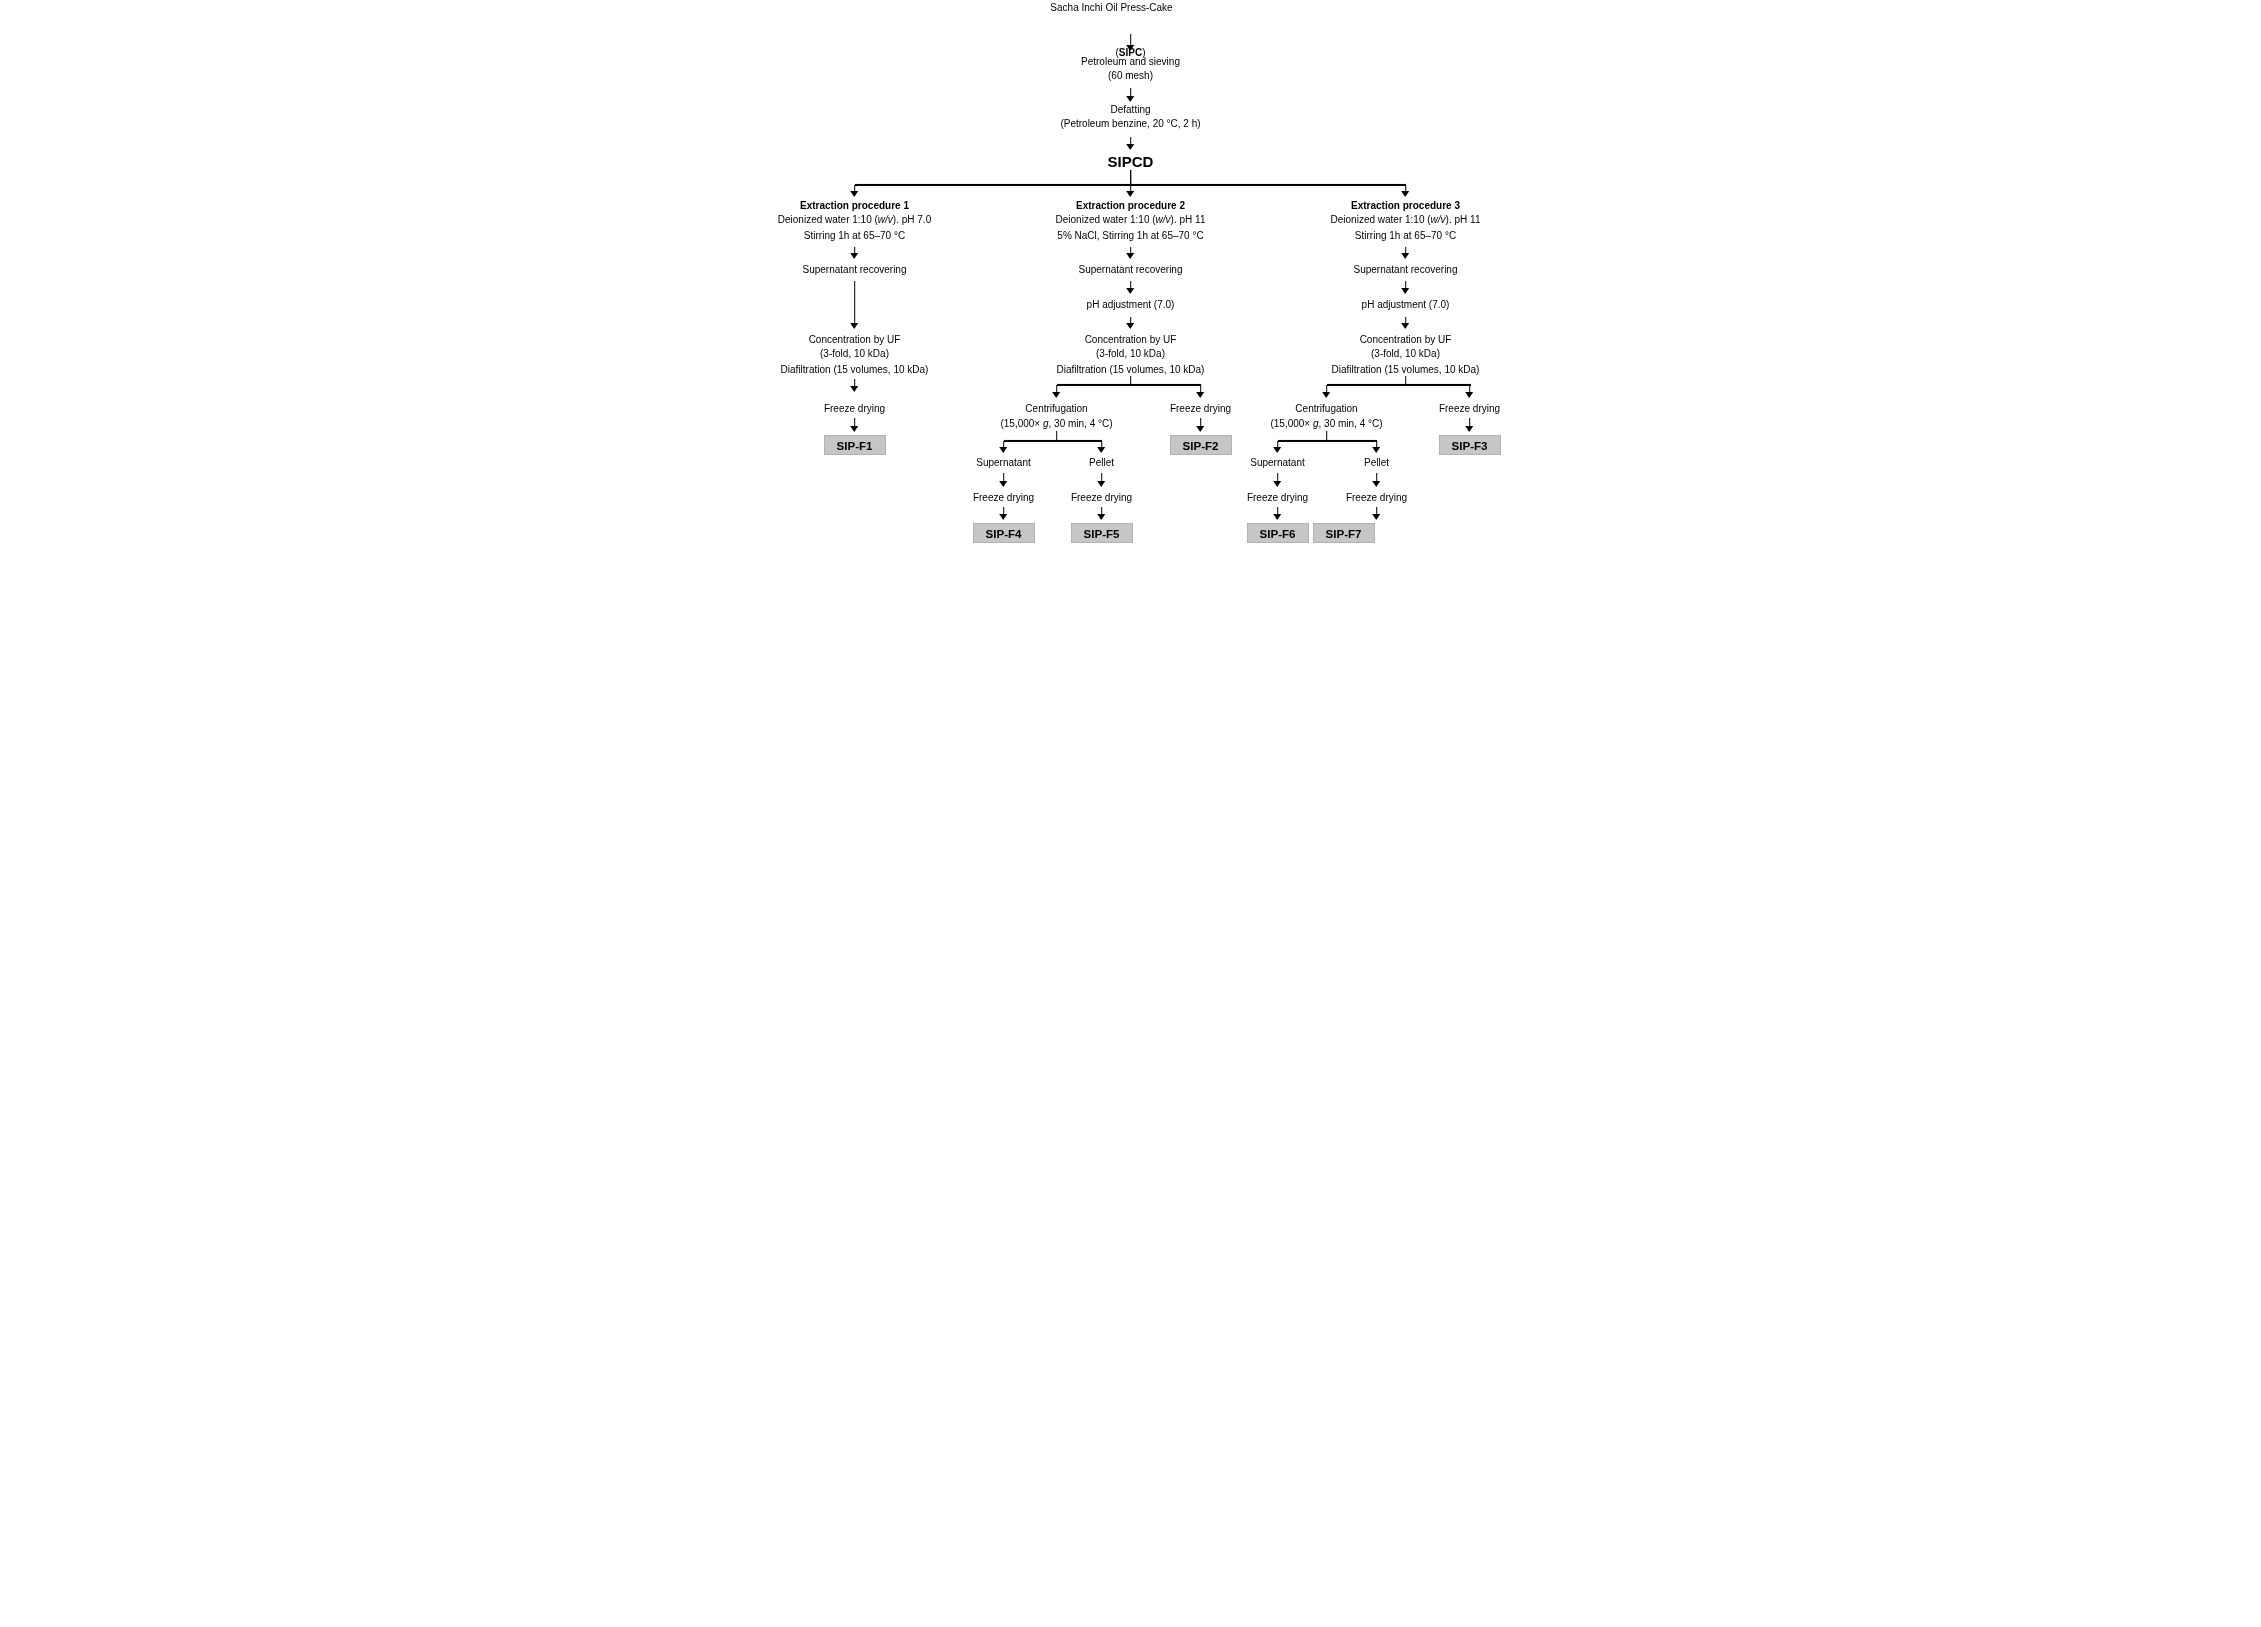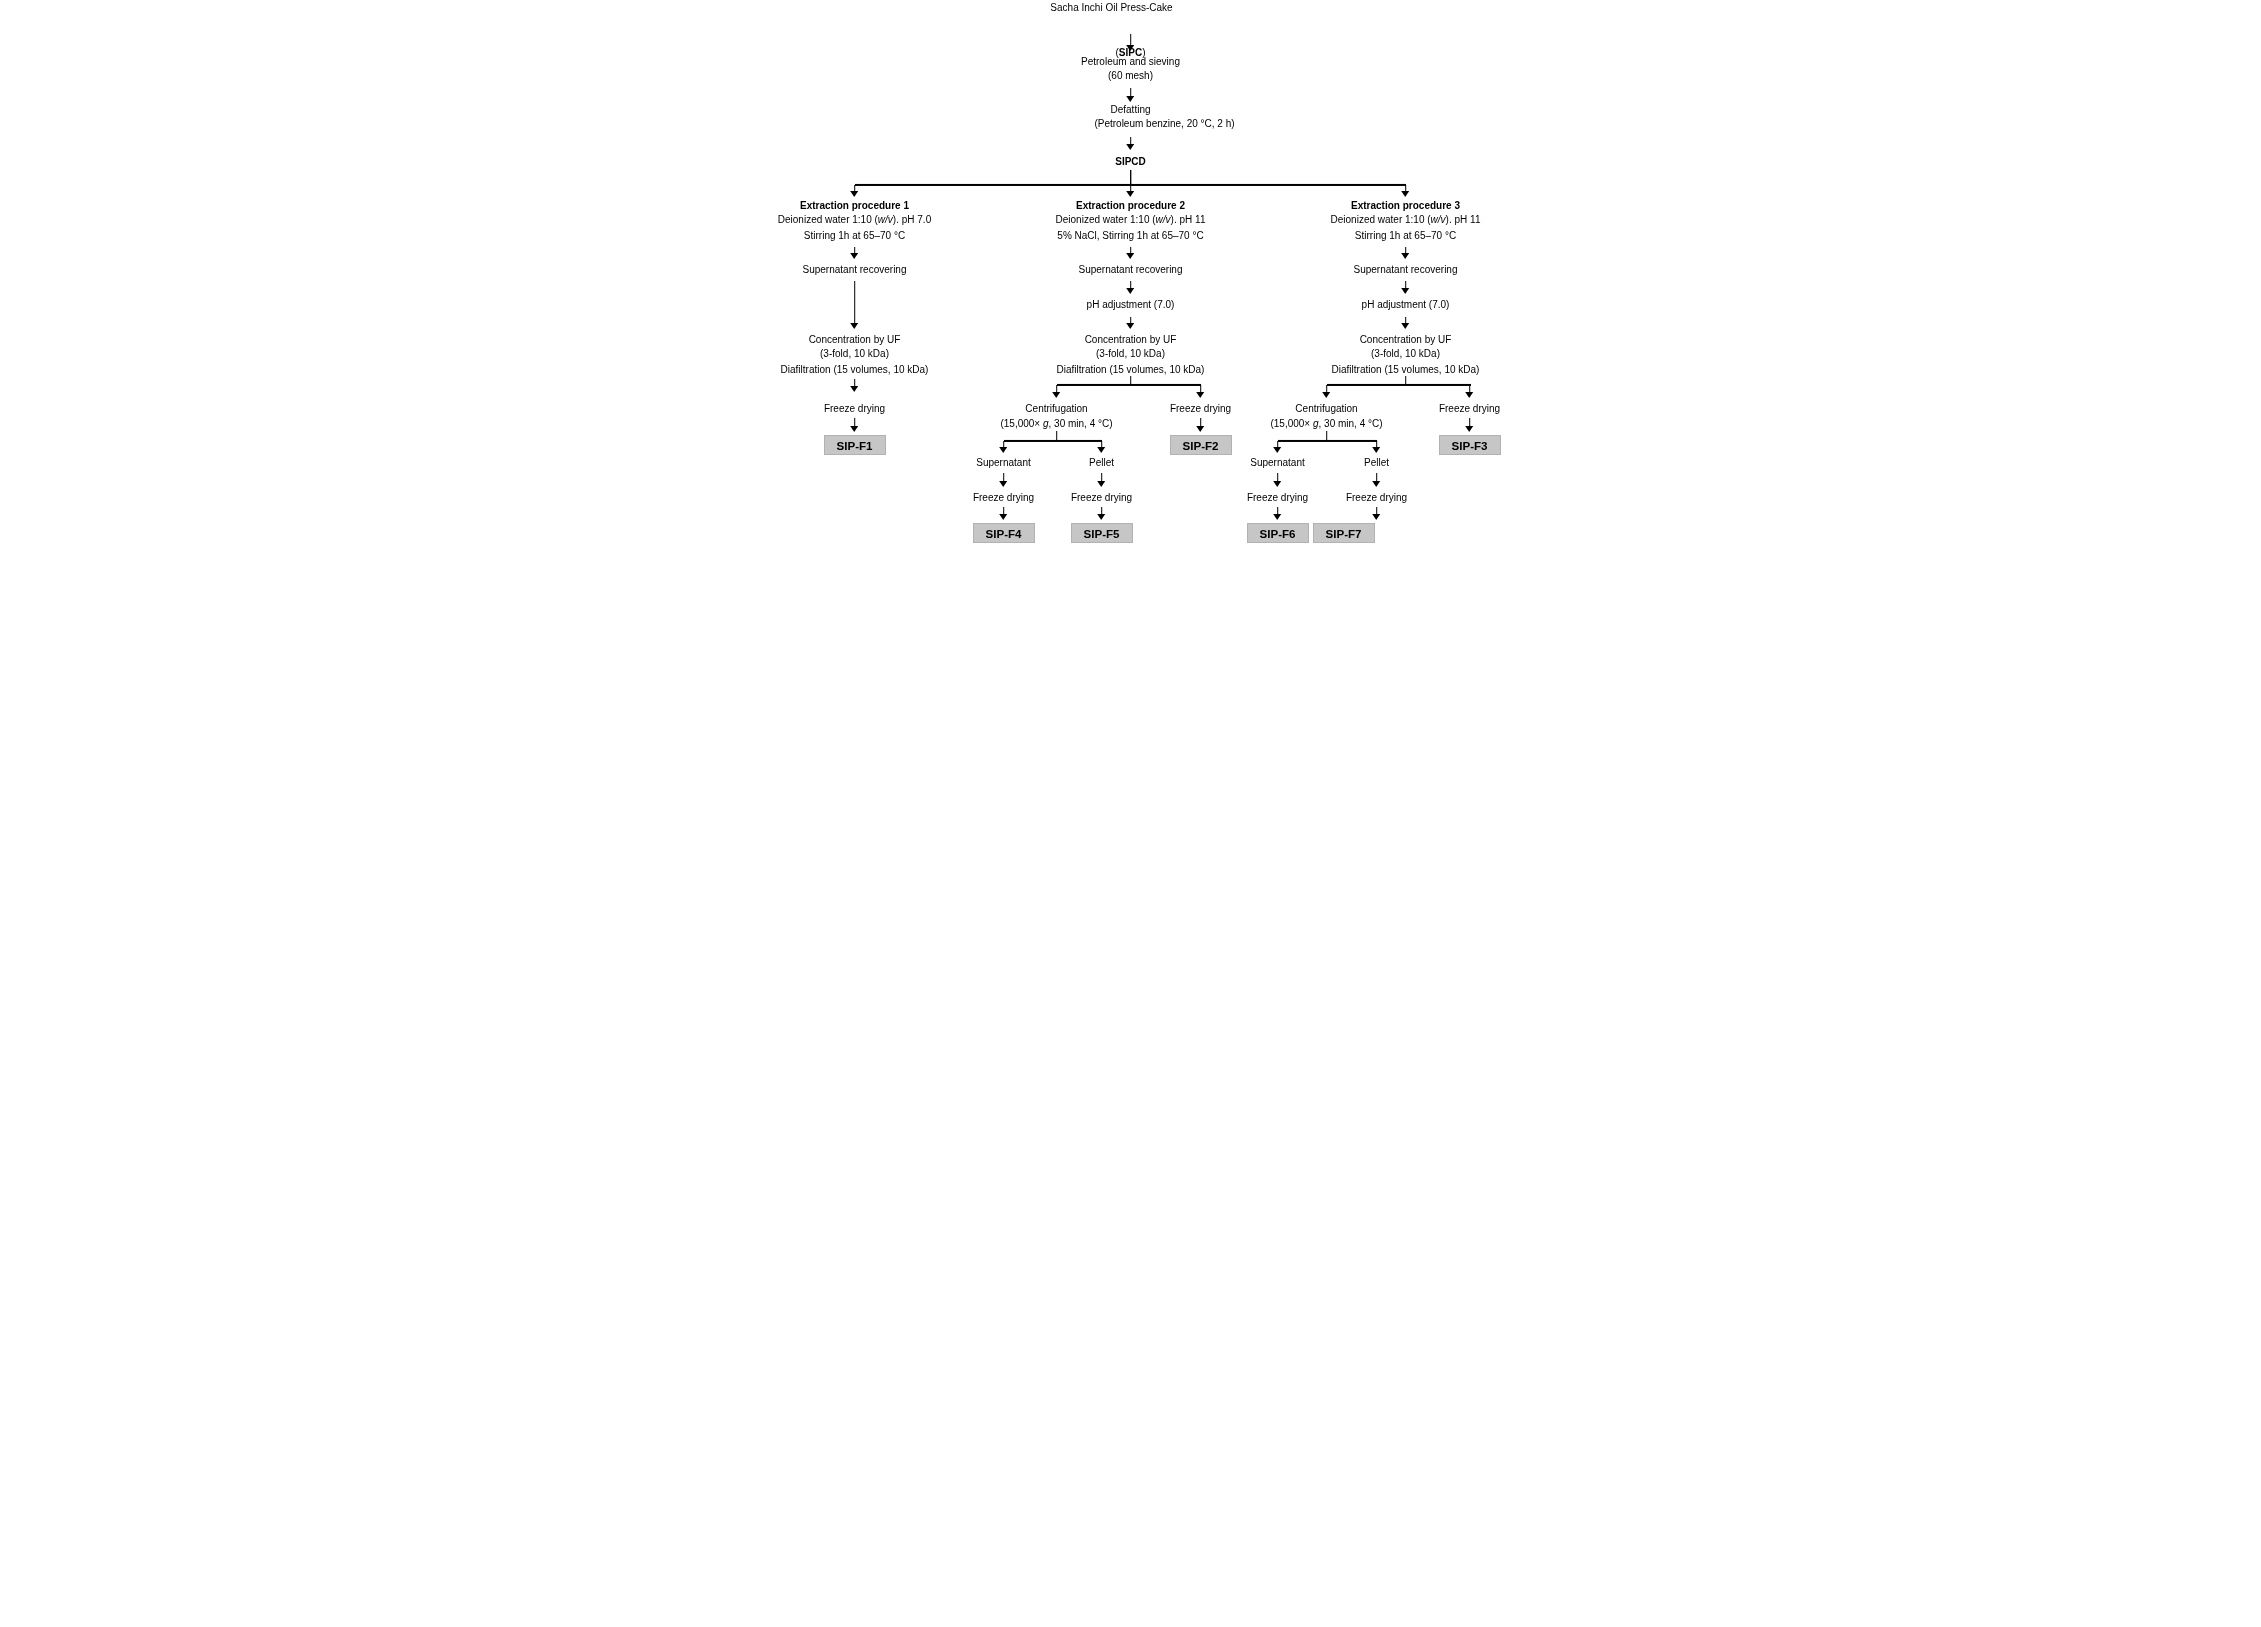"(Petroleum benzine, 20 °C, 2" div.txt { margin-left: 34px -> none }
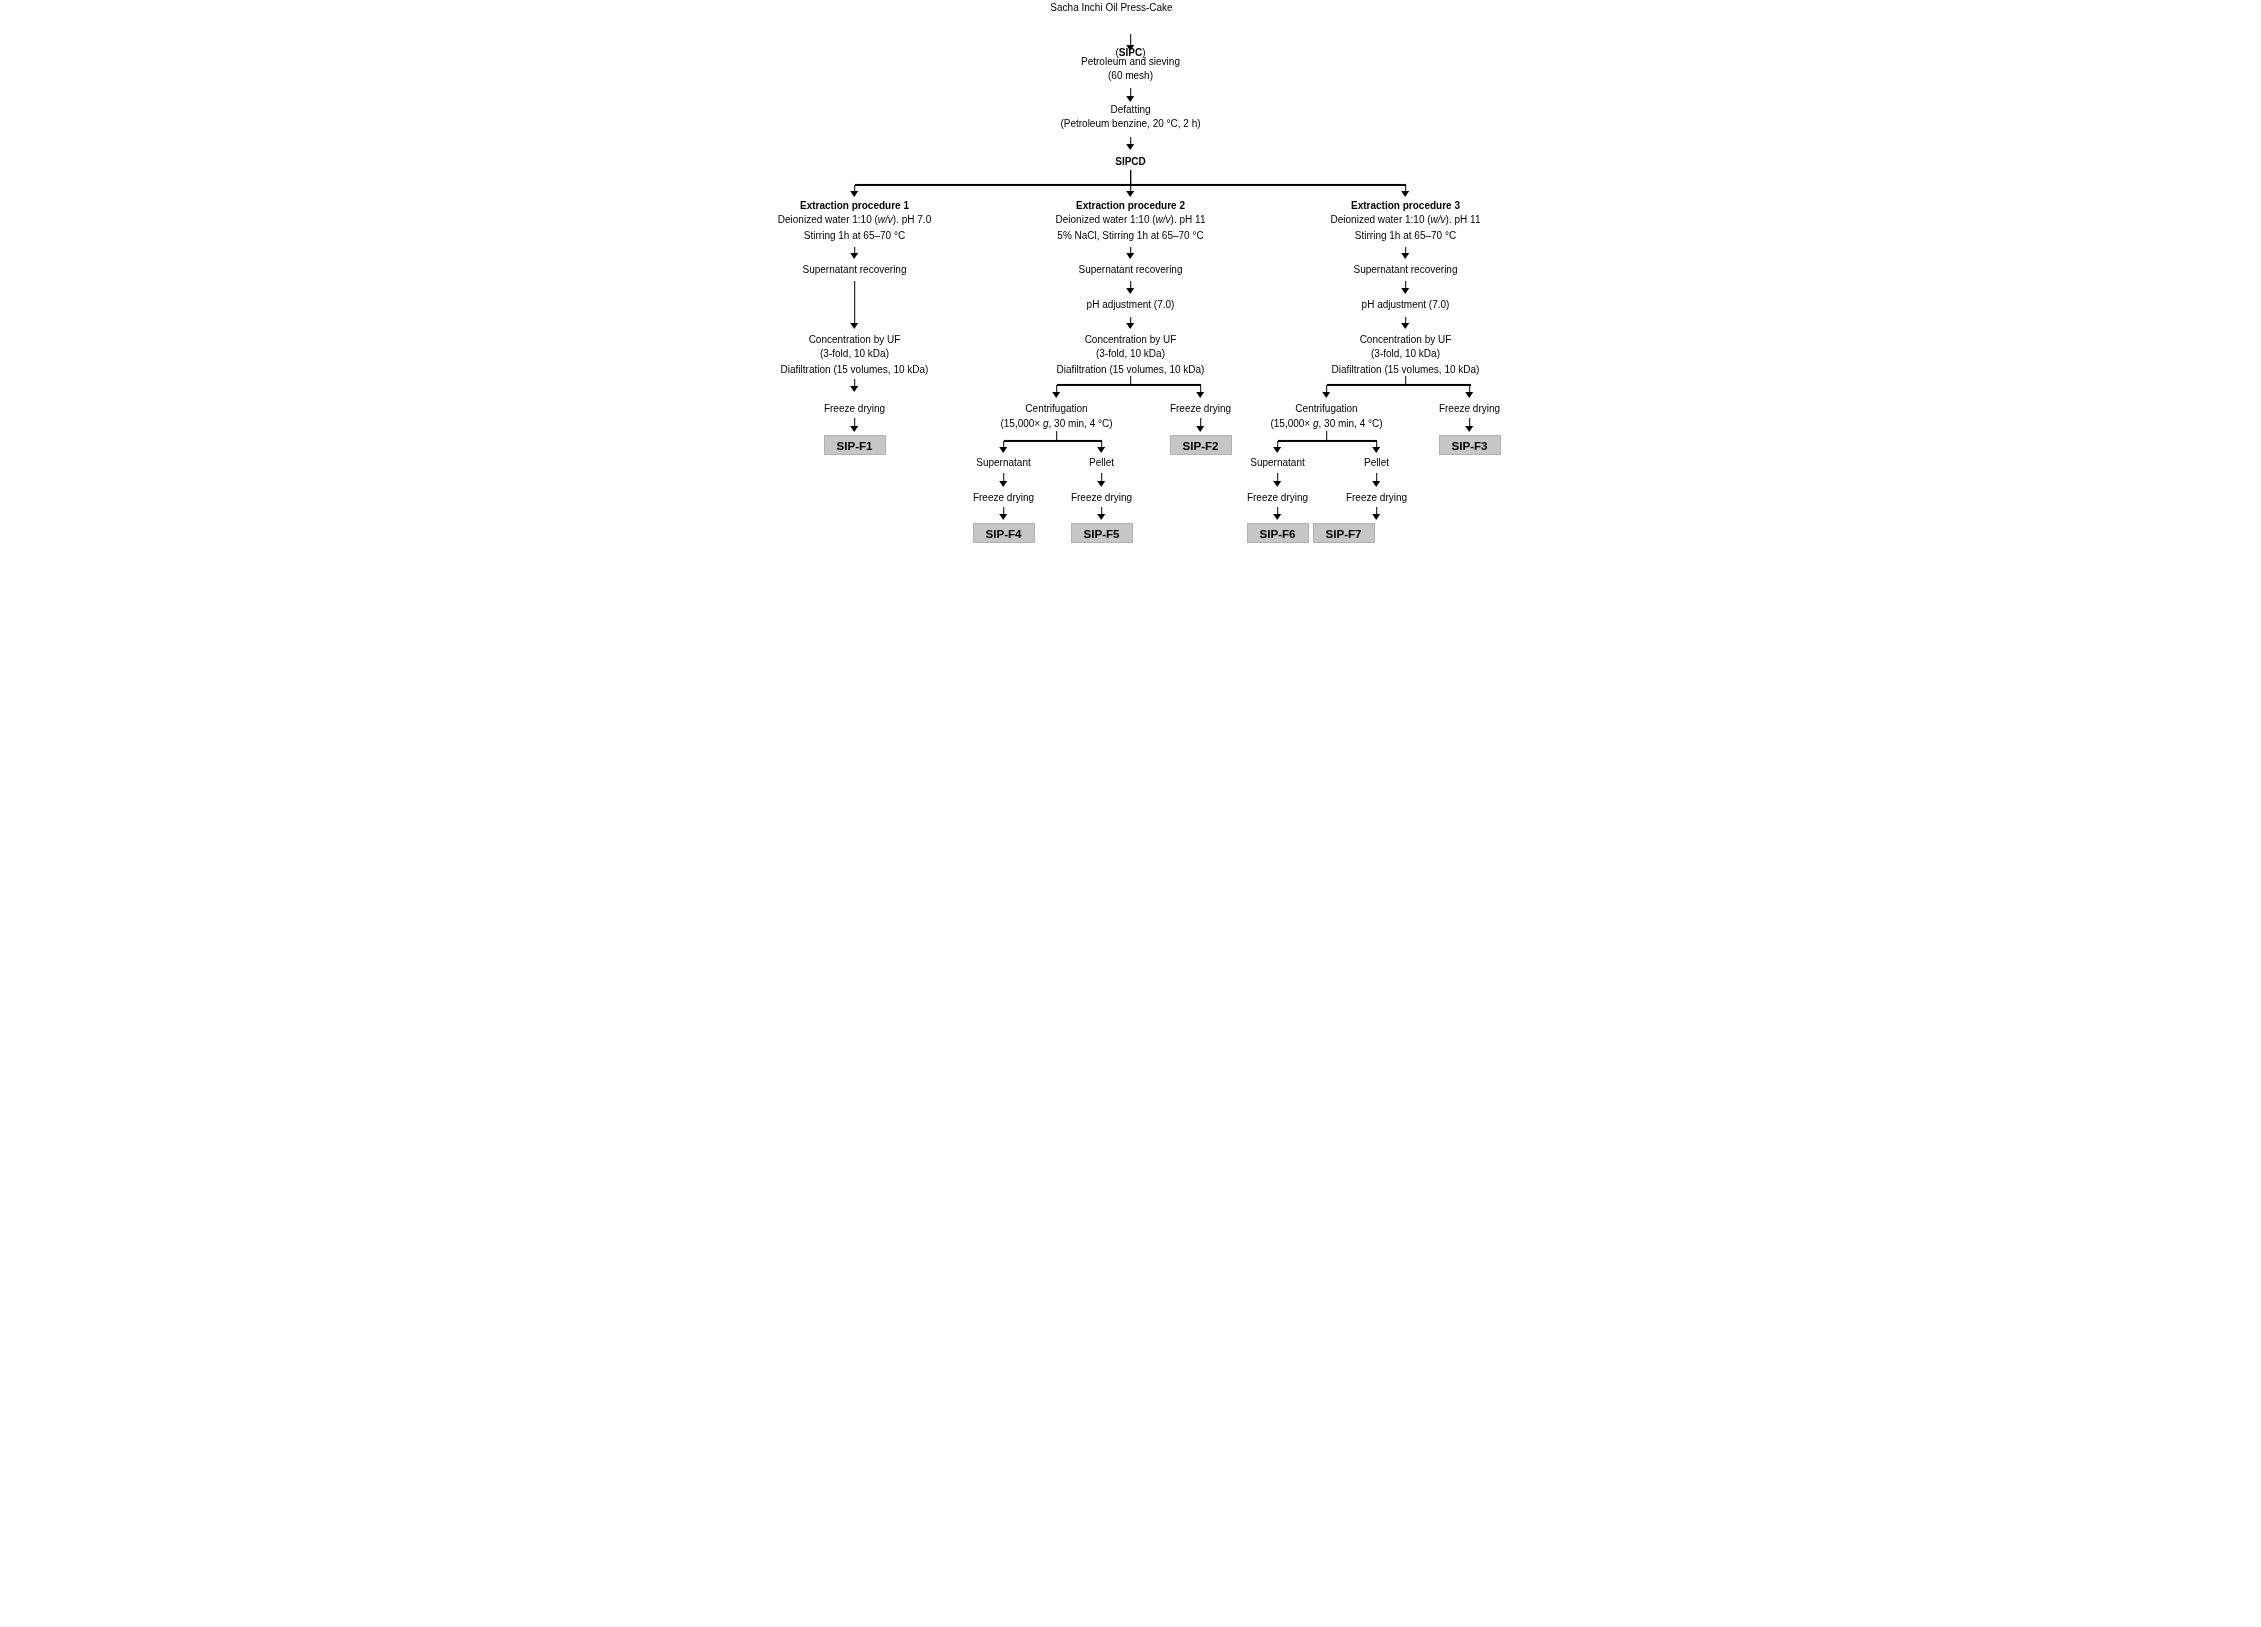"SIPCD" .big { font-size: 10px -> 15px }
